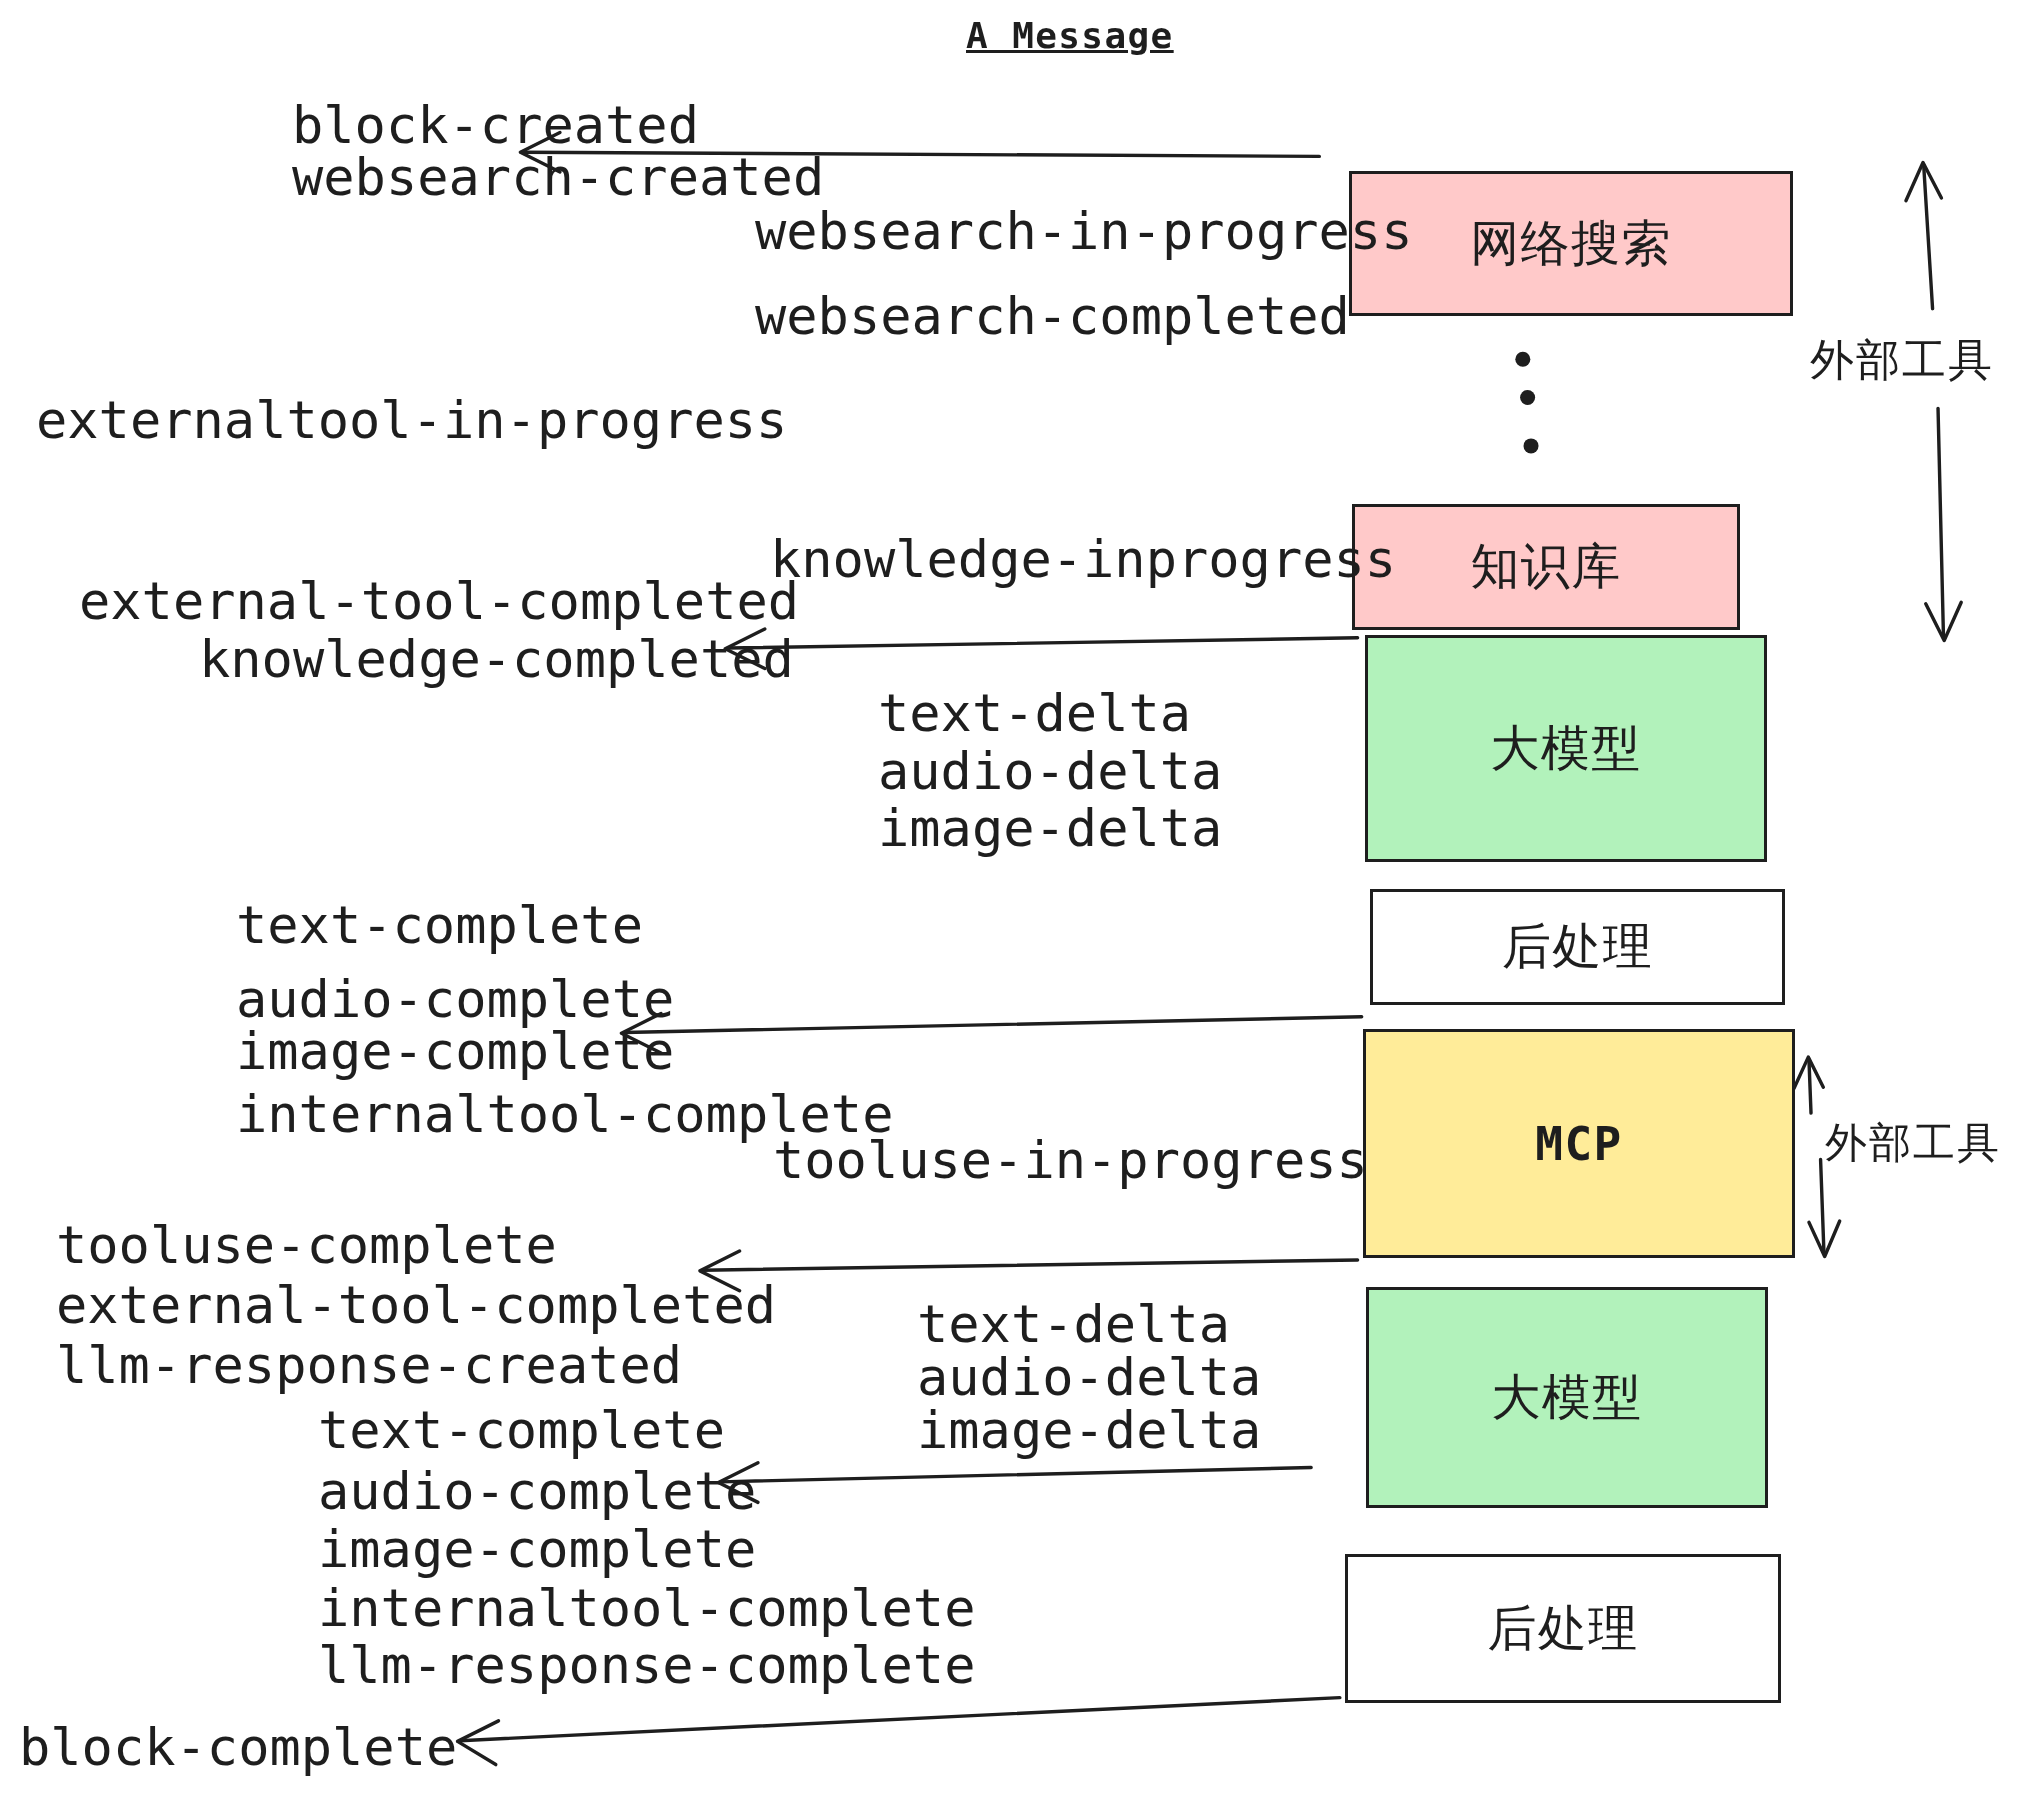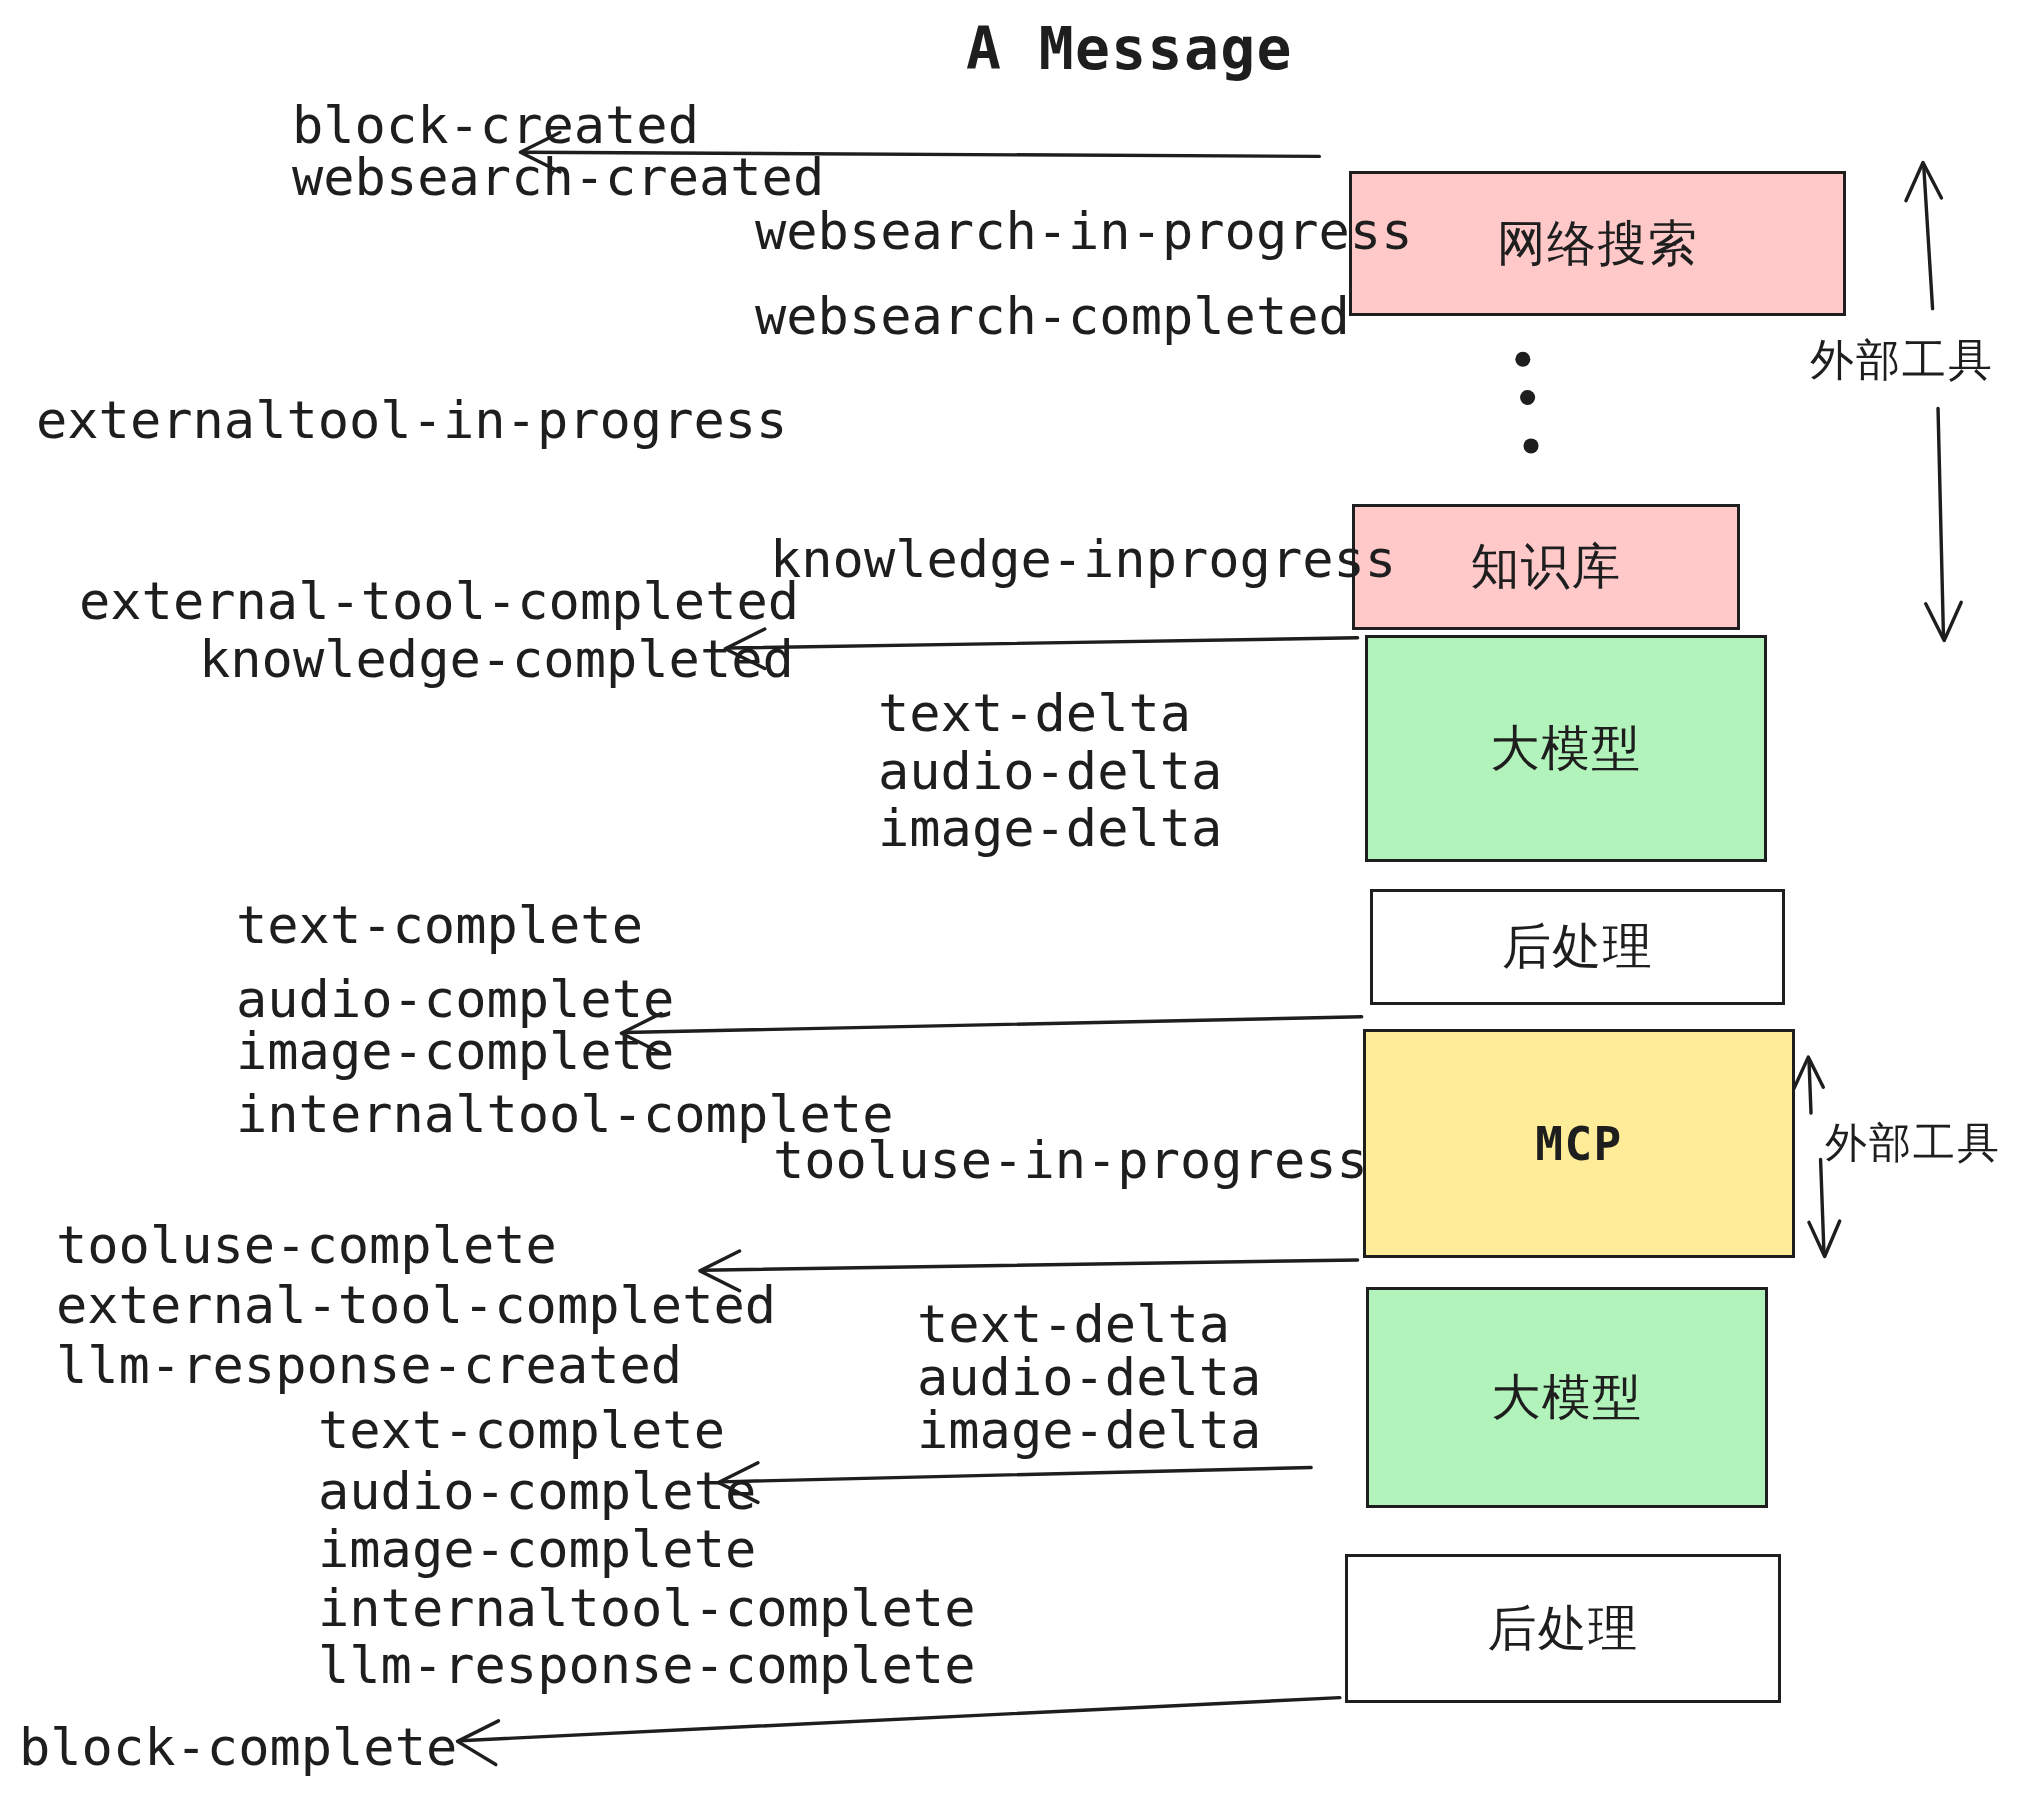"A Message" .title { font-size: 58px -> 36px; text-decoration: none -> underline }
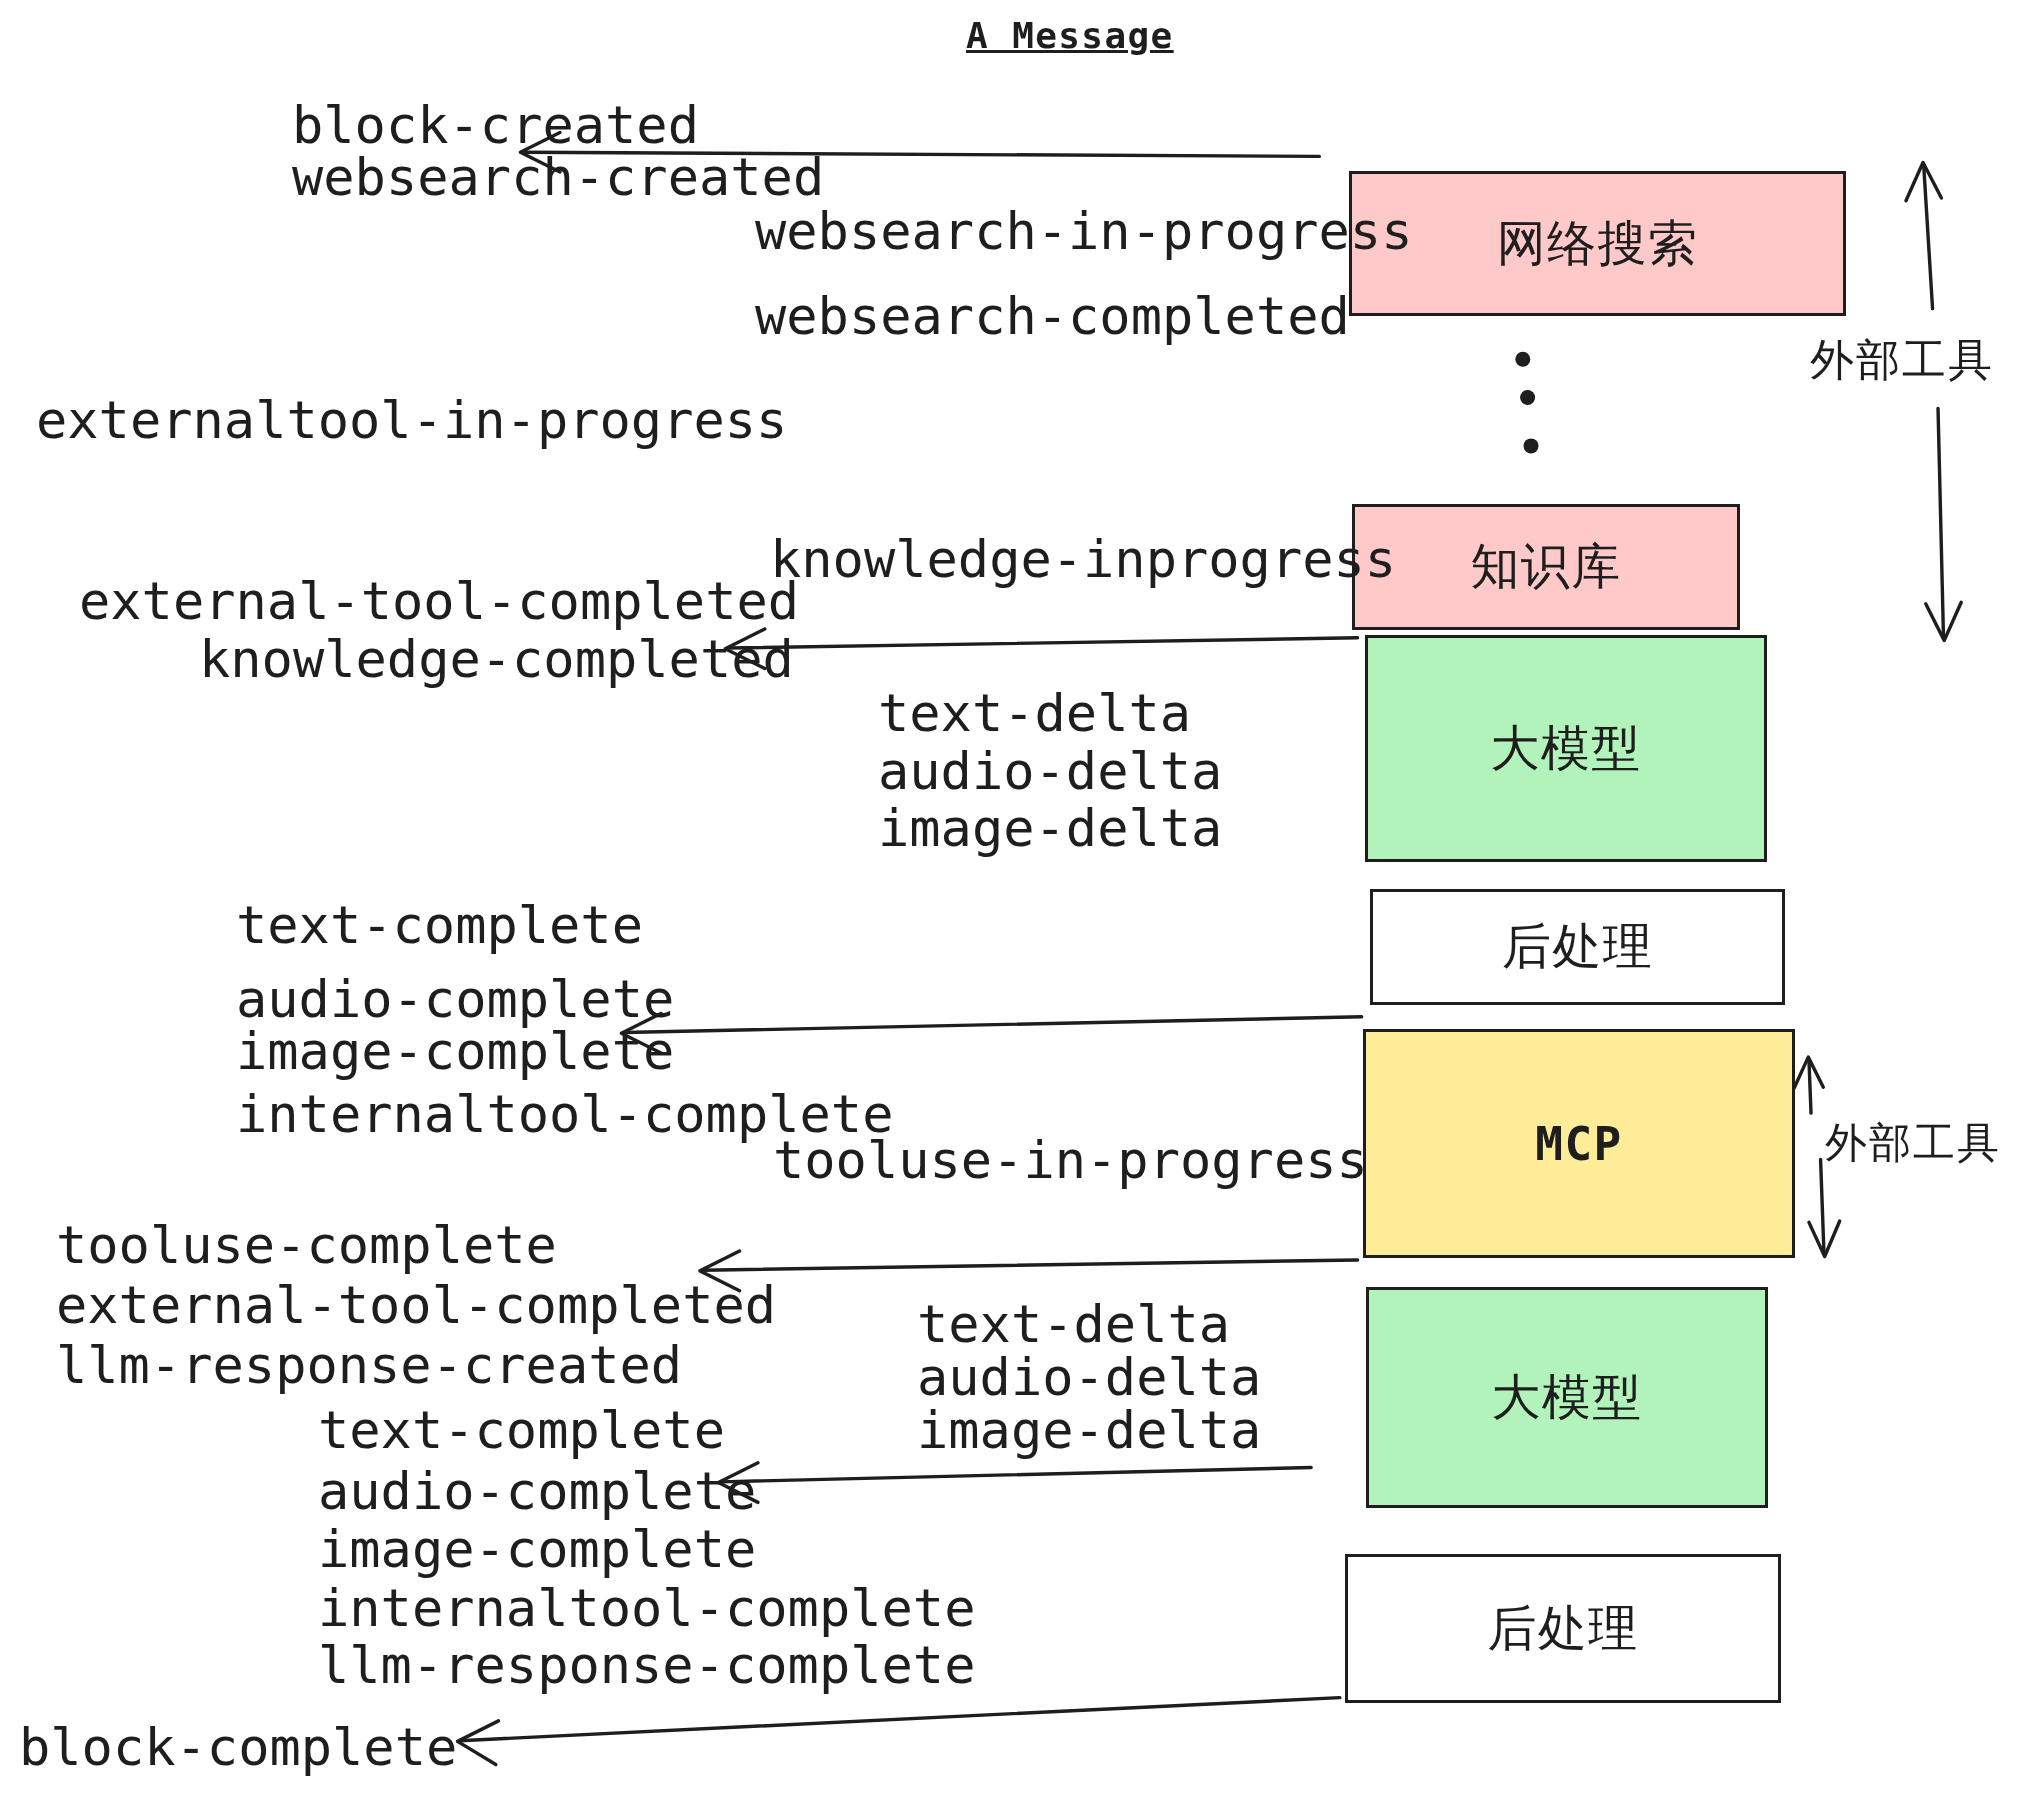"网络搜索" div.box { width: 497px -> 444px }
